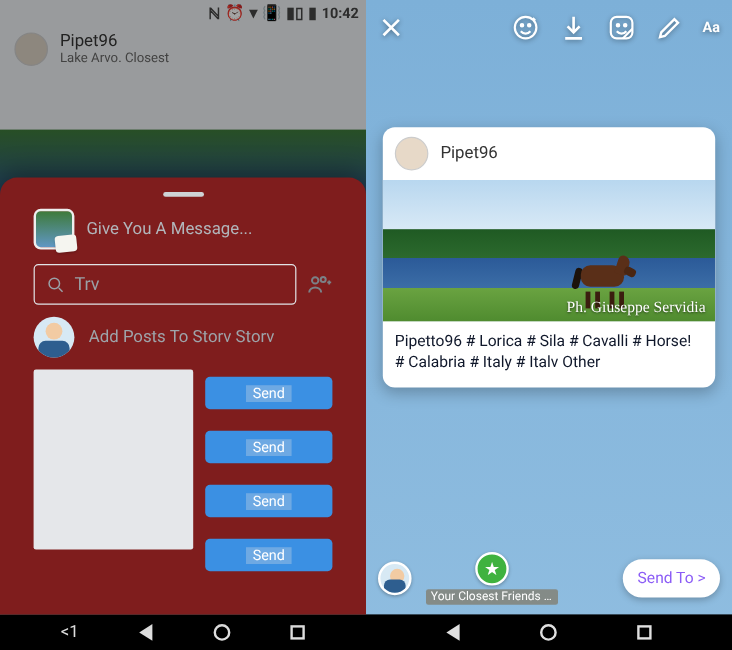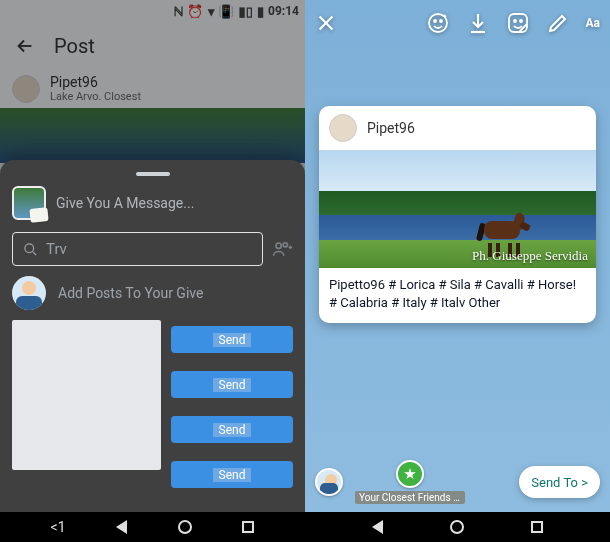"09:14" span { text: 09:14 -> 10:42 }
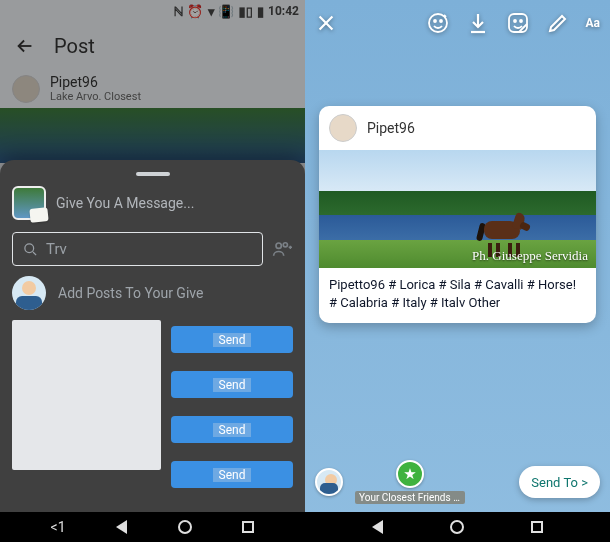"Post" div.l-header { html: <div> <span> <svg> <path></path> <path></path> </svg> </span> <span>Post</span> </div> -> none }
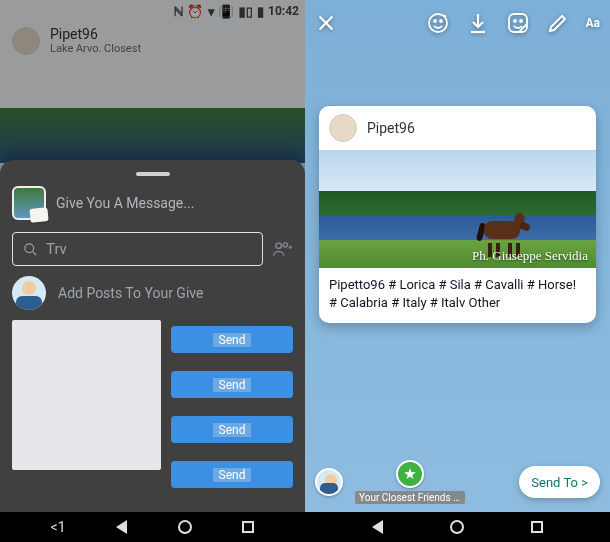"Give You A Message..." .sheet { background: #404040 -> #7f1d1d; margin-top: 12px -> none; padding: 10px 12px 0 -> 10px 28px 0 }
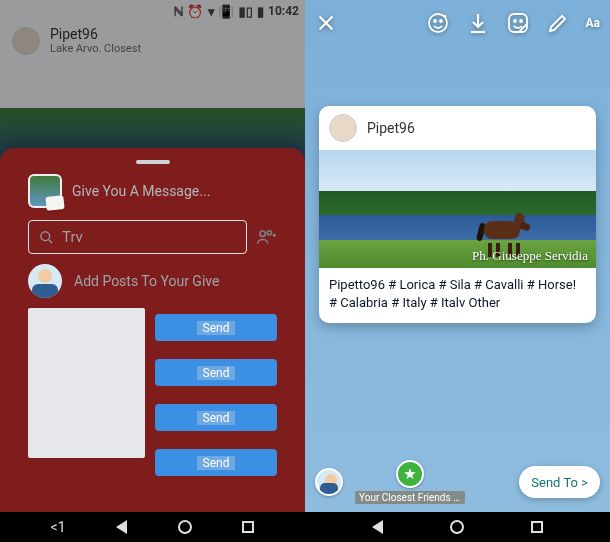"Add Posts To Your Give" div.story-text { text: Your Give -> Storv Storv }
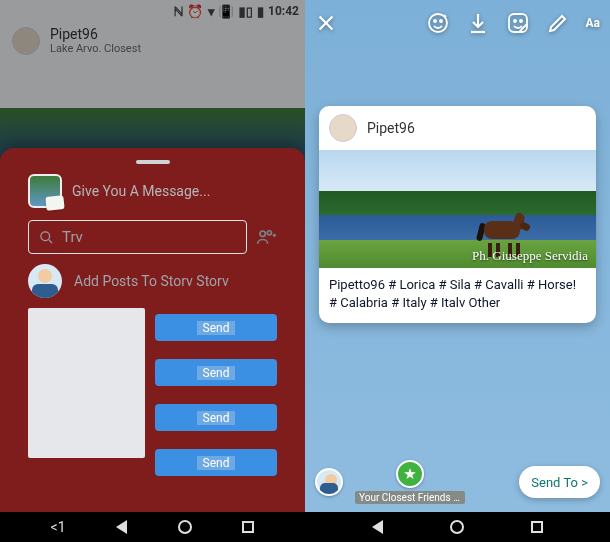"Send" .send-btn { width: 122px -> 106px }
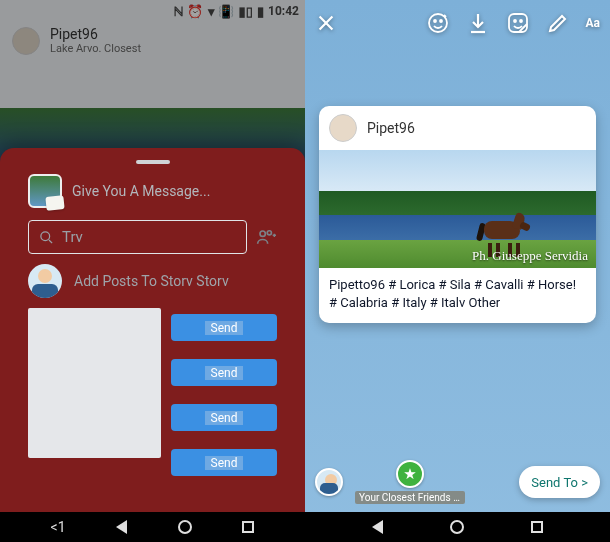"Send To >" .sendto { color: #0f766e -> #8b5cf6 }
